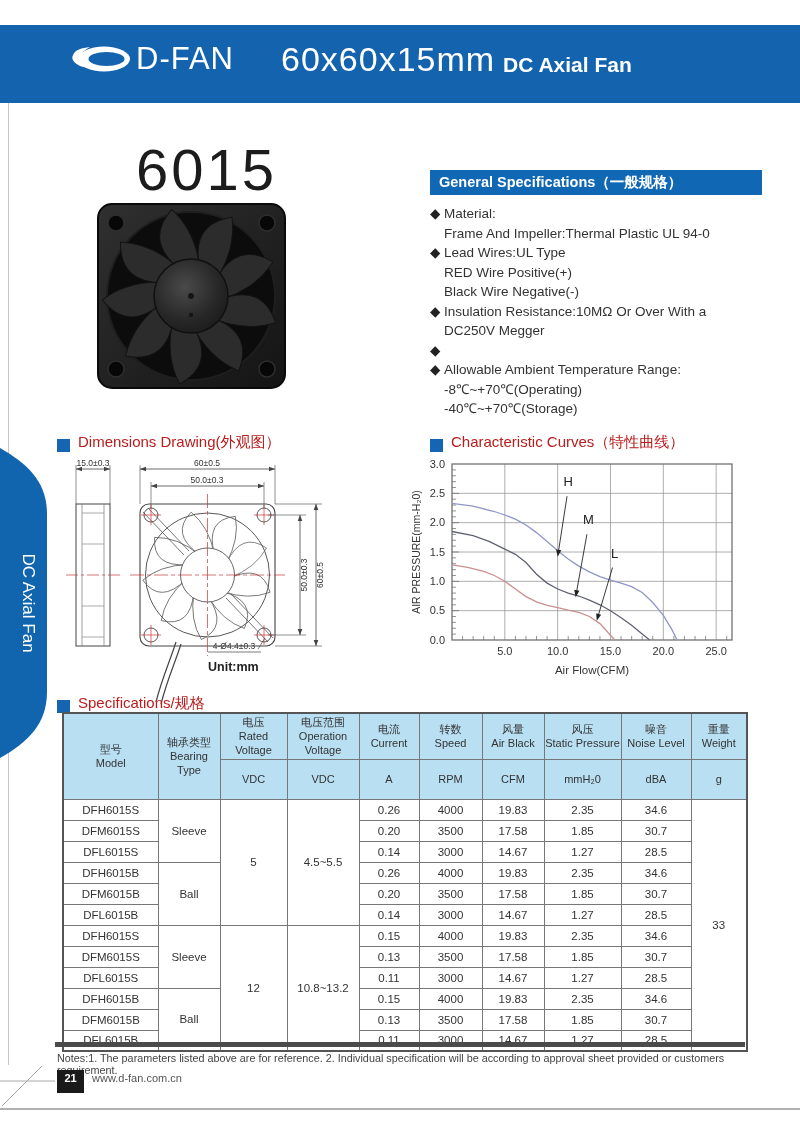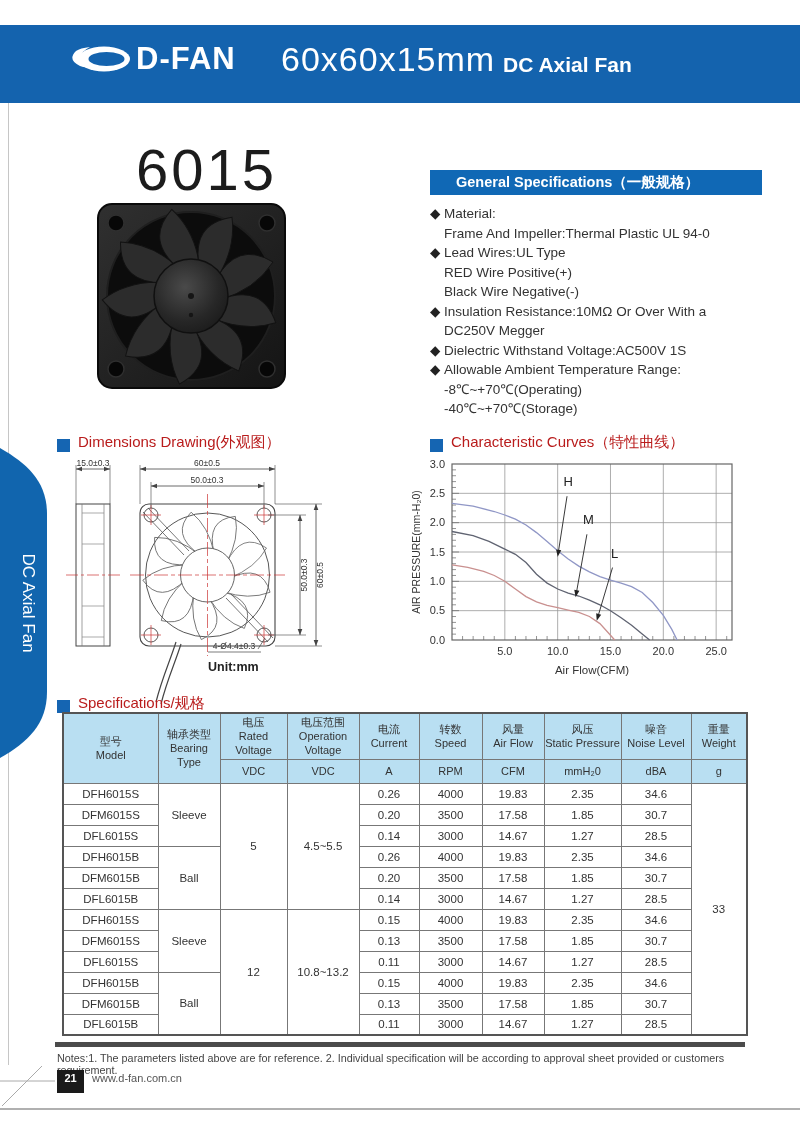"D-FAN" .brand-text { font-weight: bold -> normal }
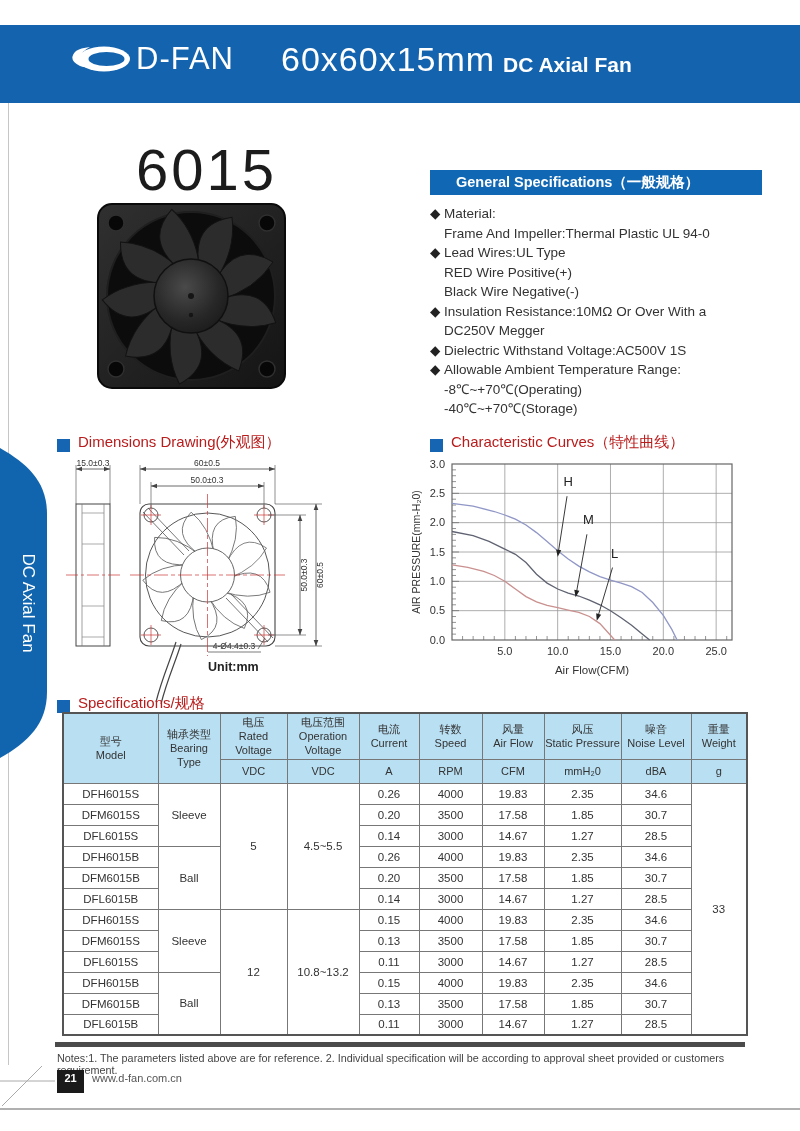"General Specifications（一般规格）" .gs-title { padding-left: 26px -> 9px }
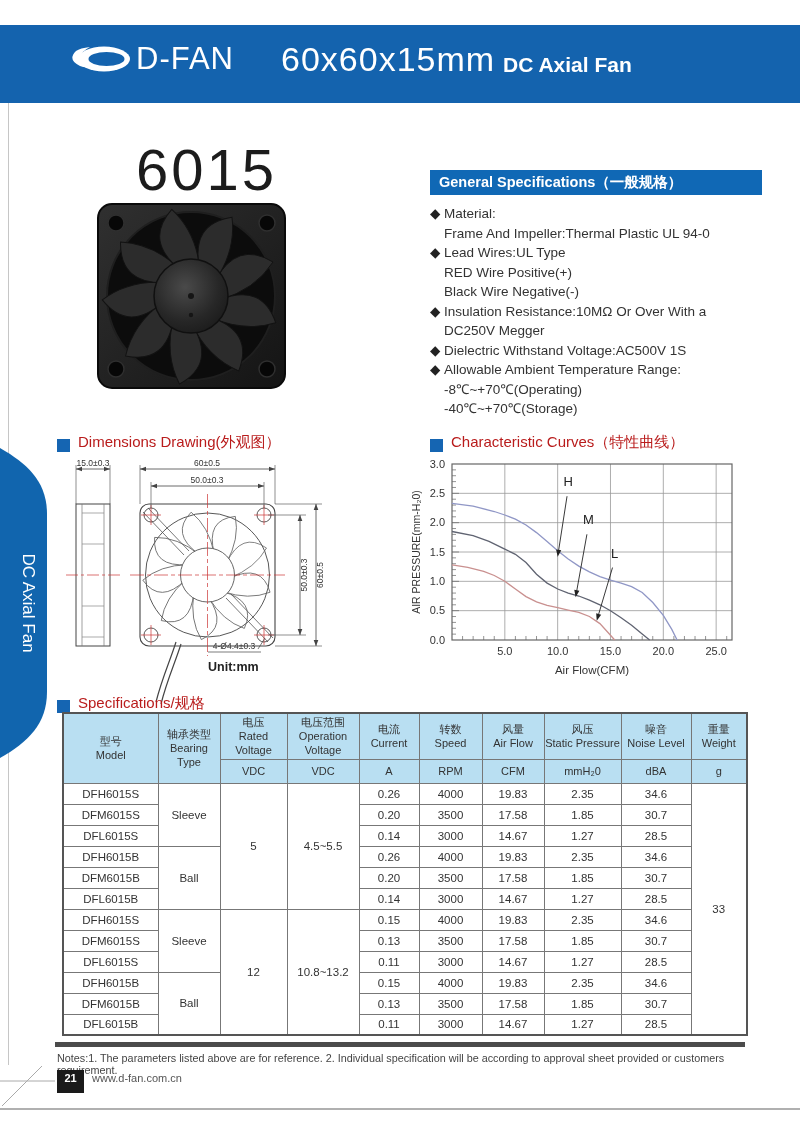"Dielectric Withstand Voltage:AC500V 1S" span { html: <span>Dielectric Withstand Voltage:AC500V 1S</span> -> none }
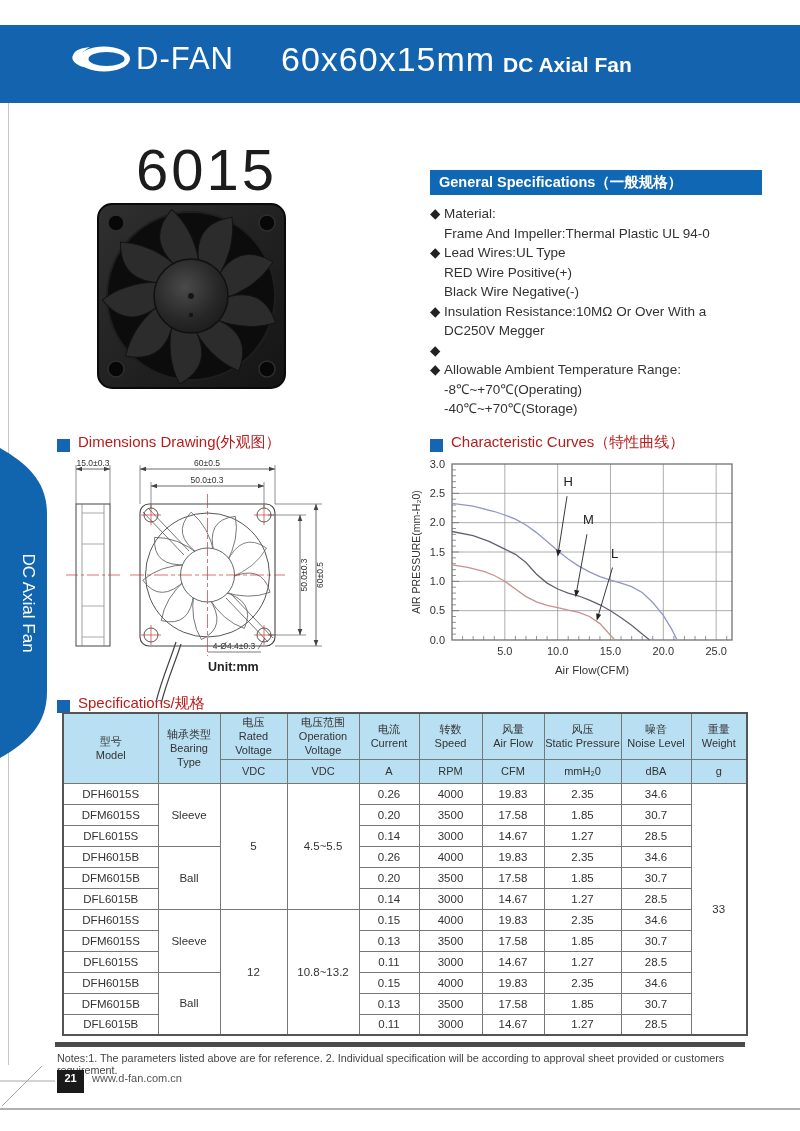"Air Flow" div { text: Flow -> Black }
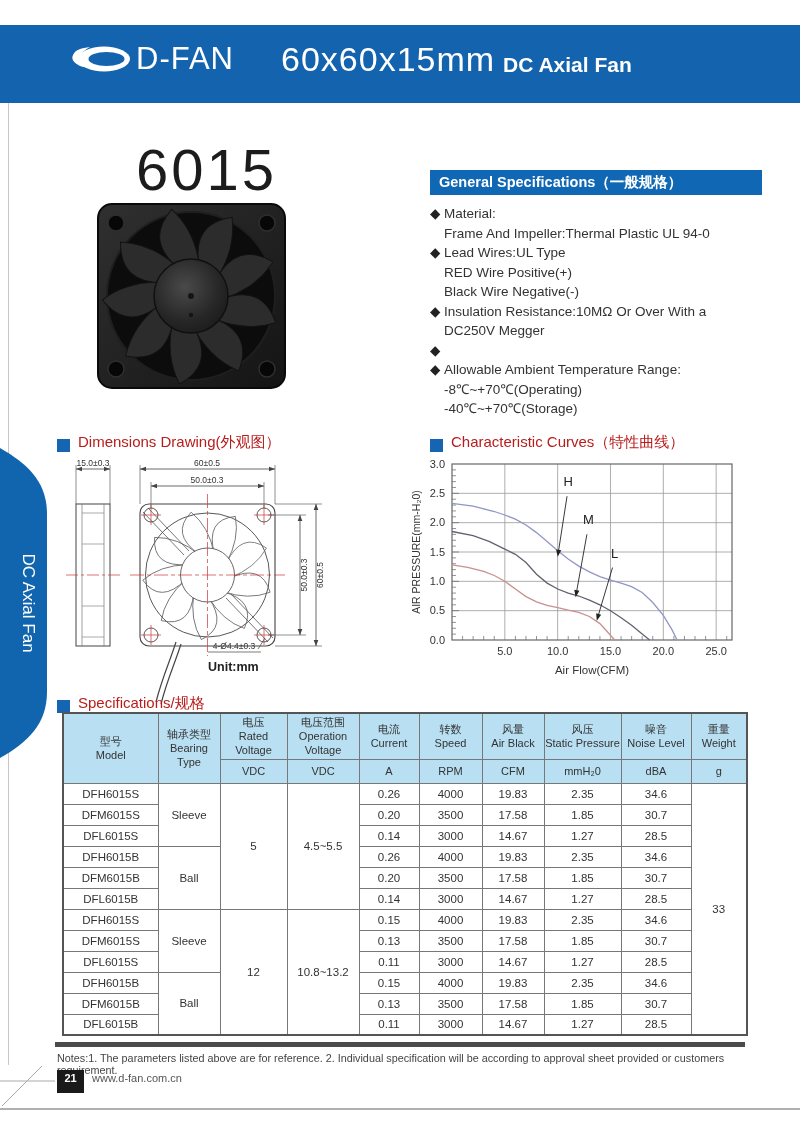"VDC" .spec-table thead tr.unit-head th { height: 24px -> 40px }
